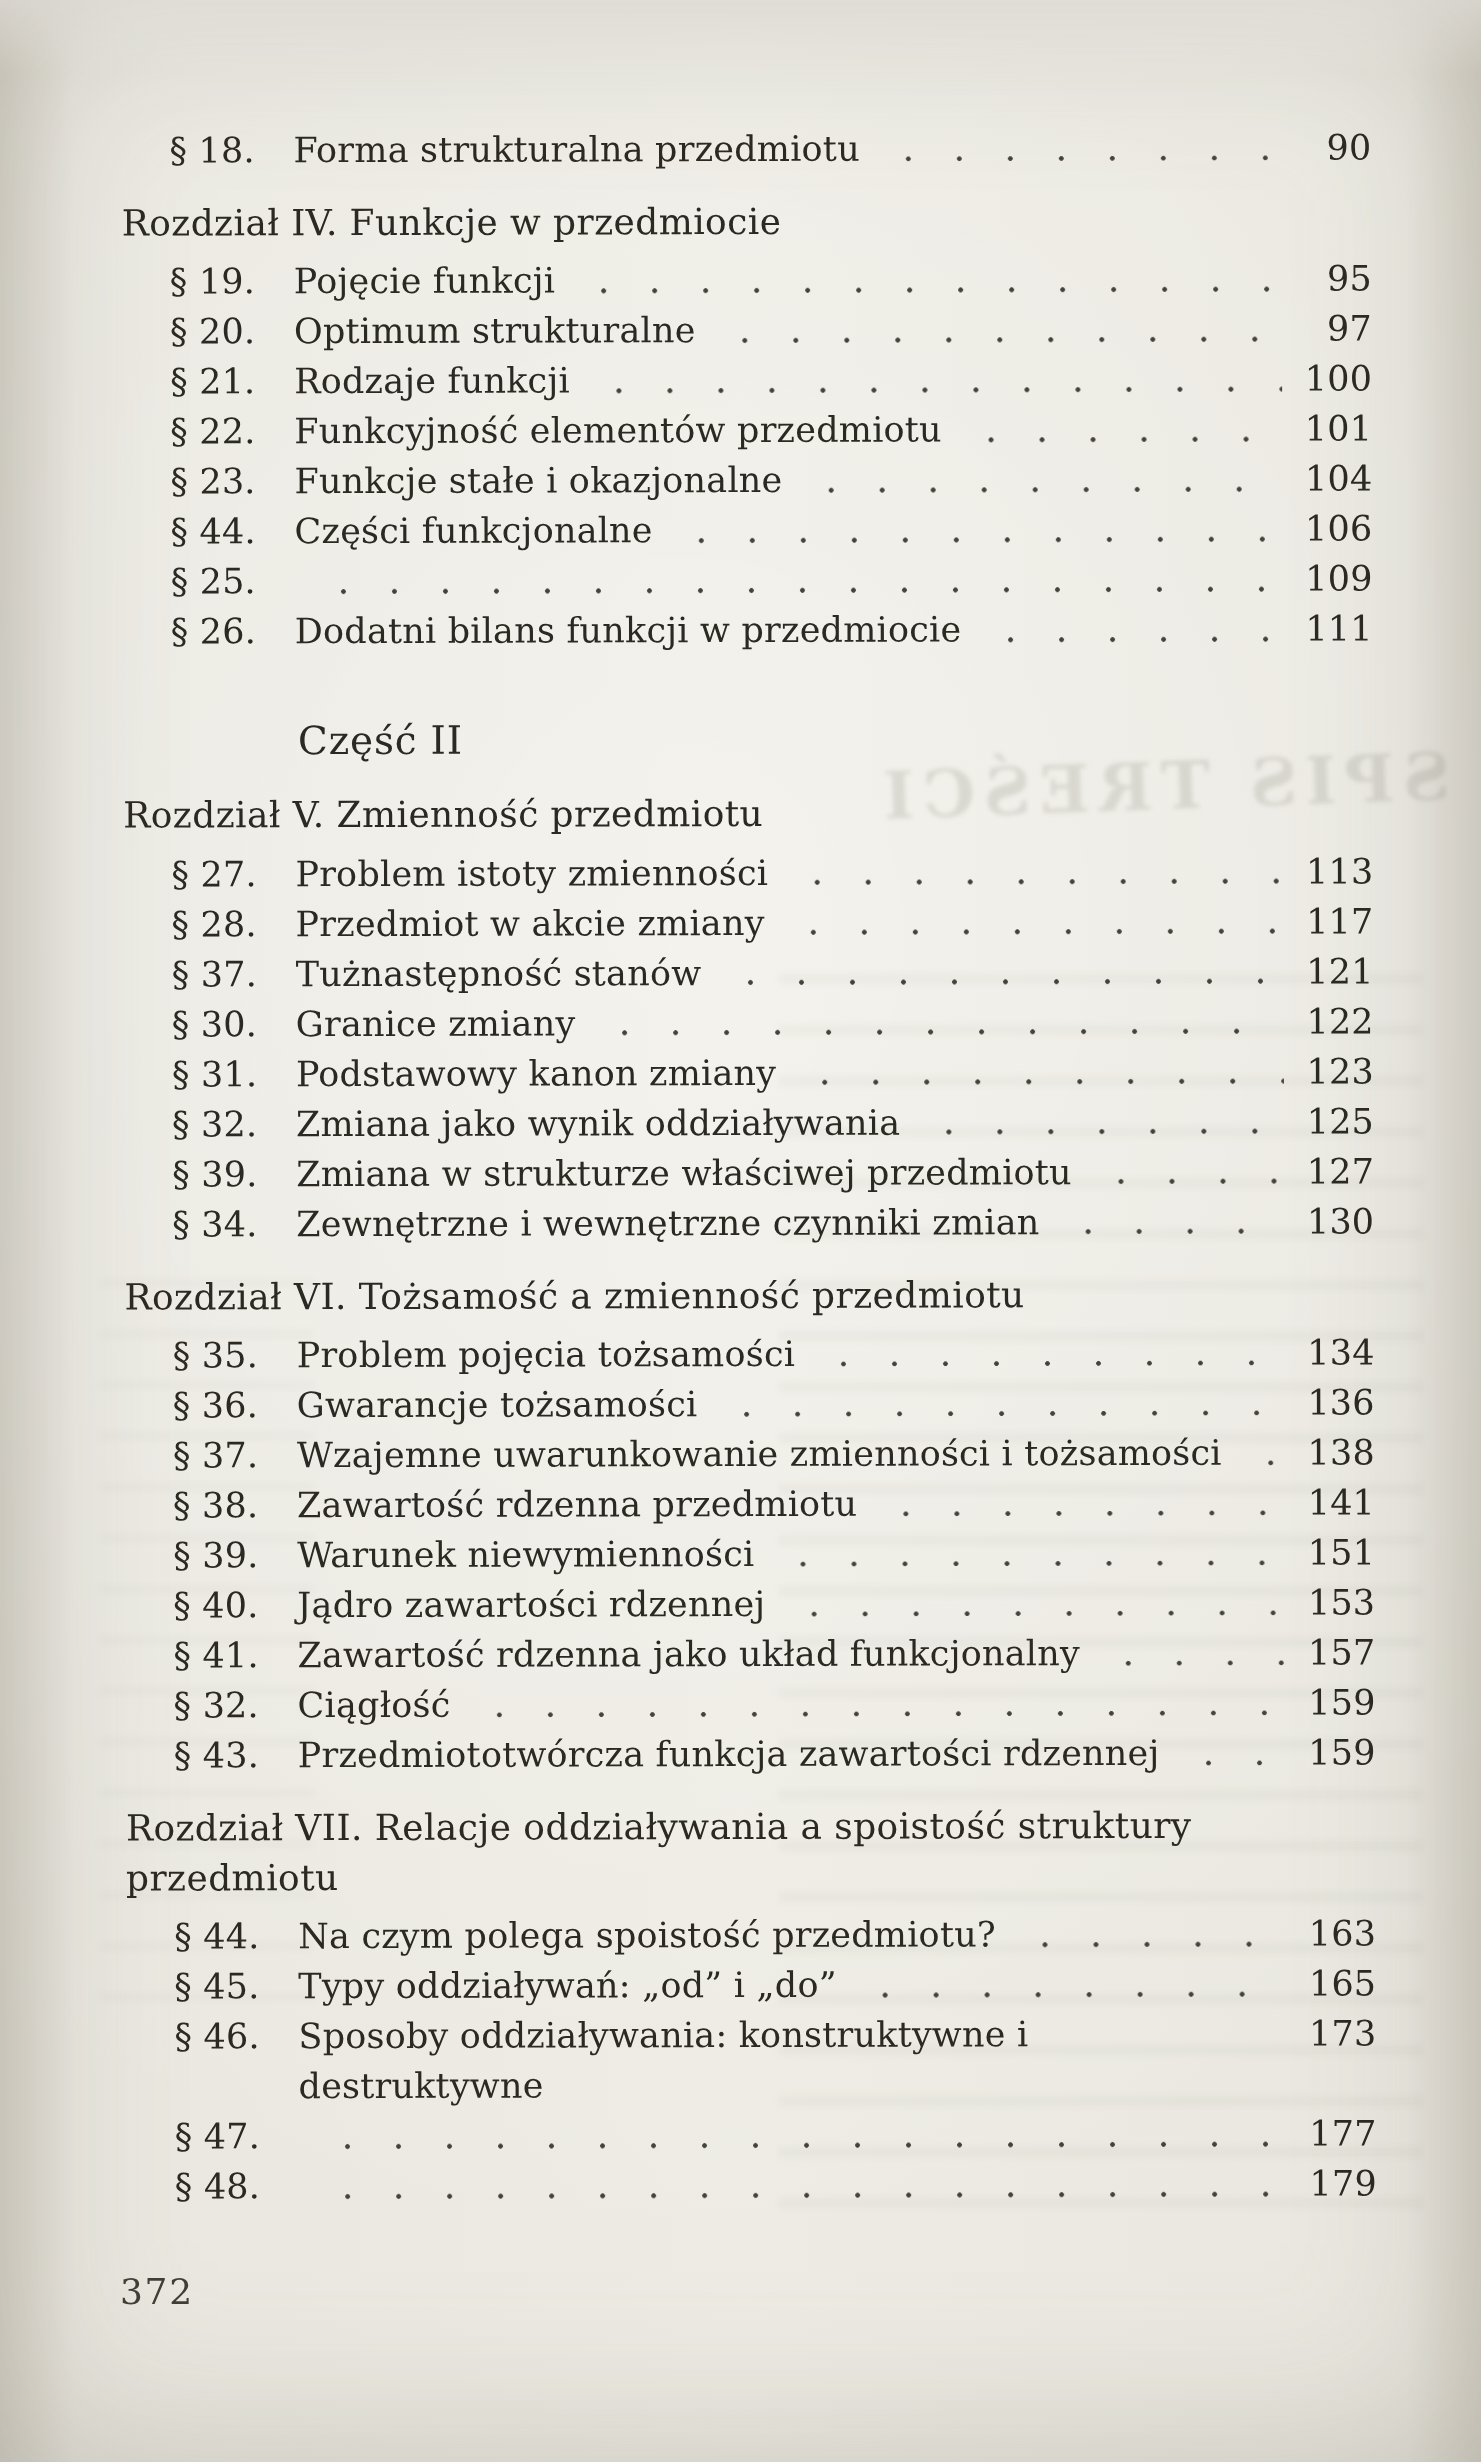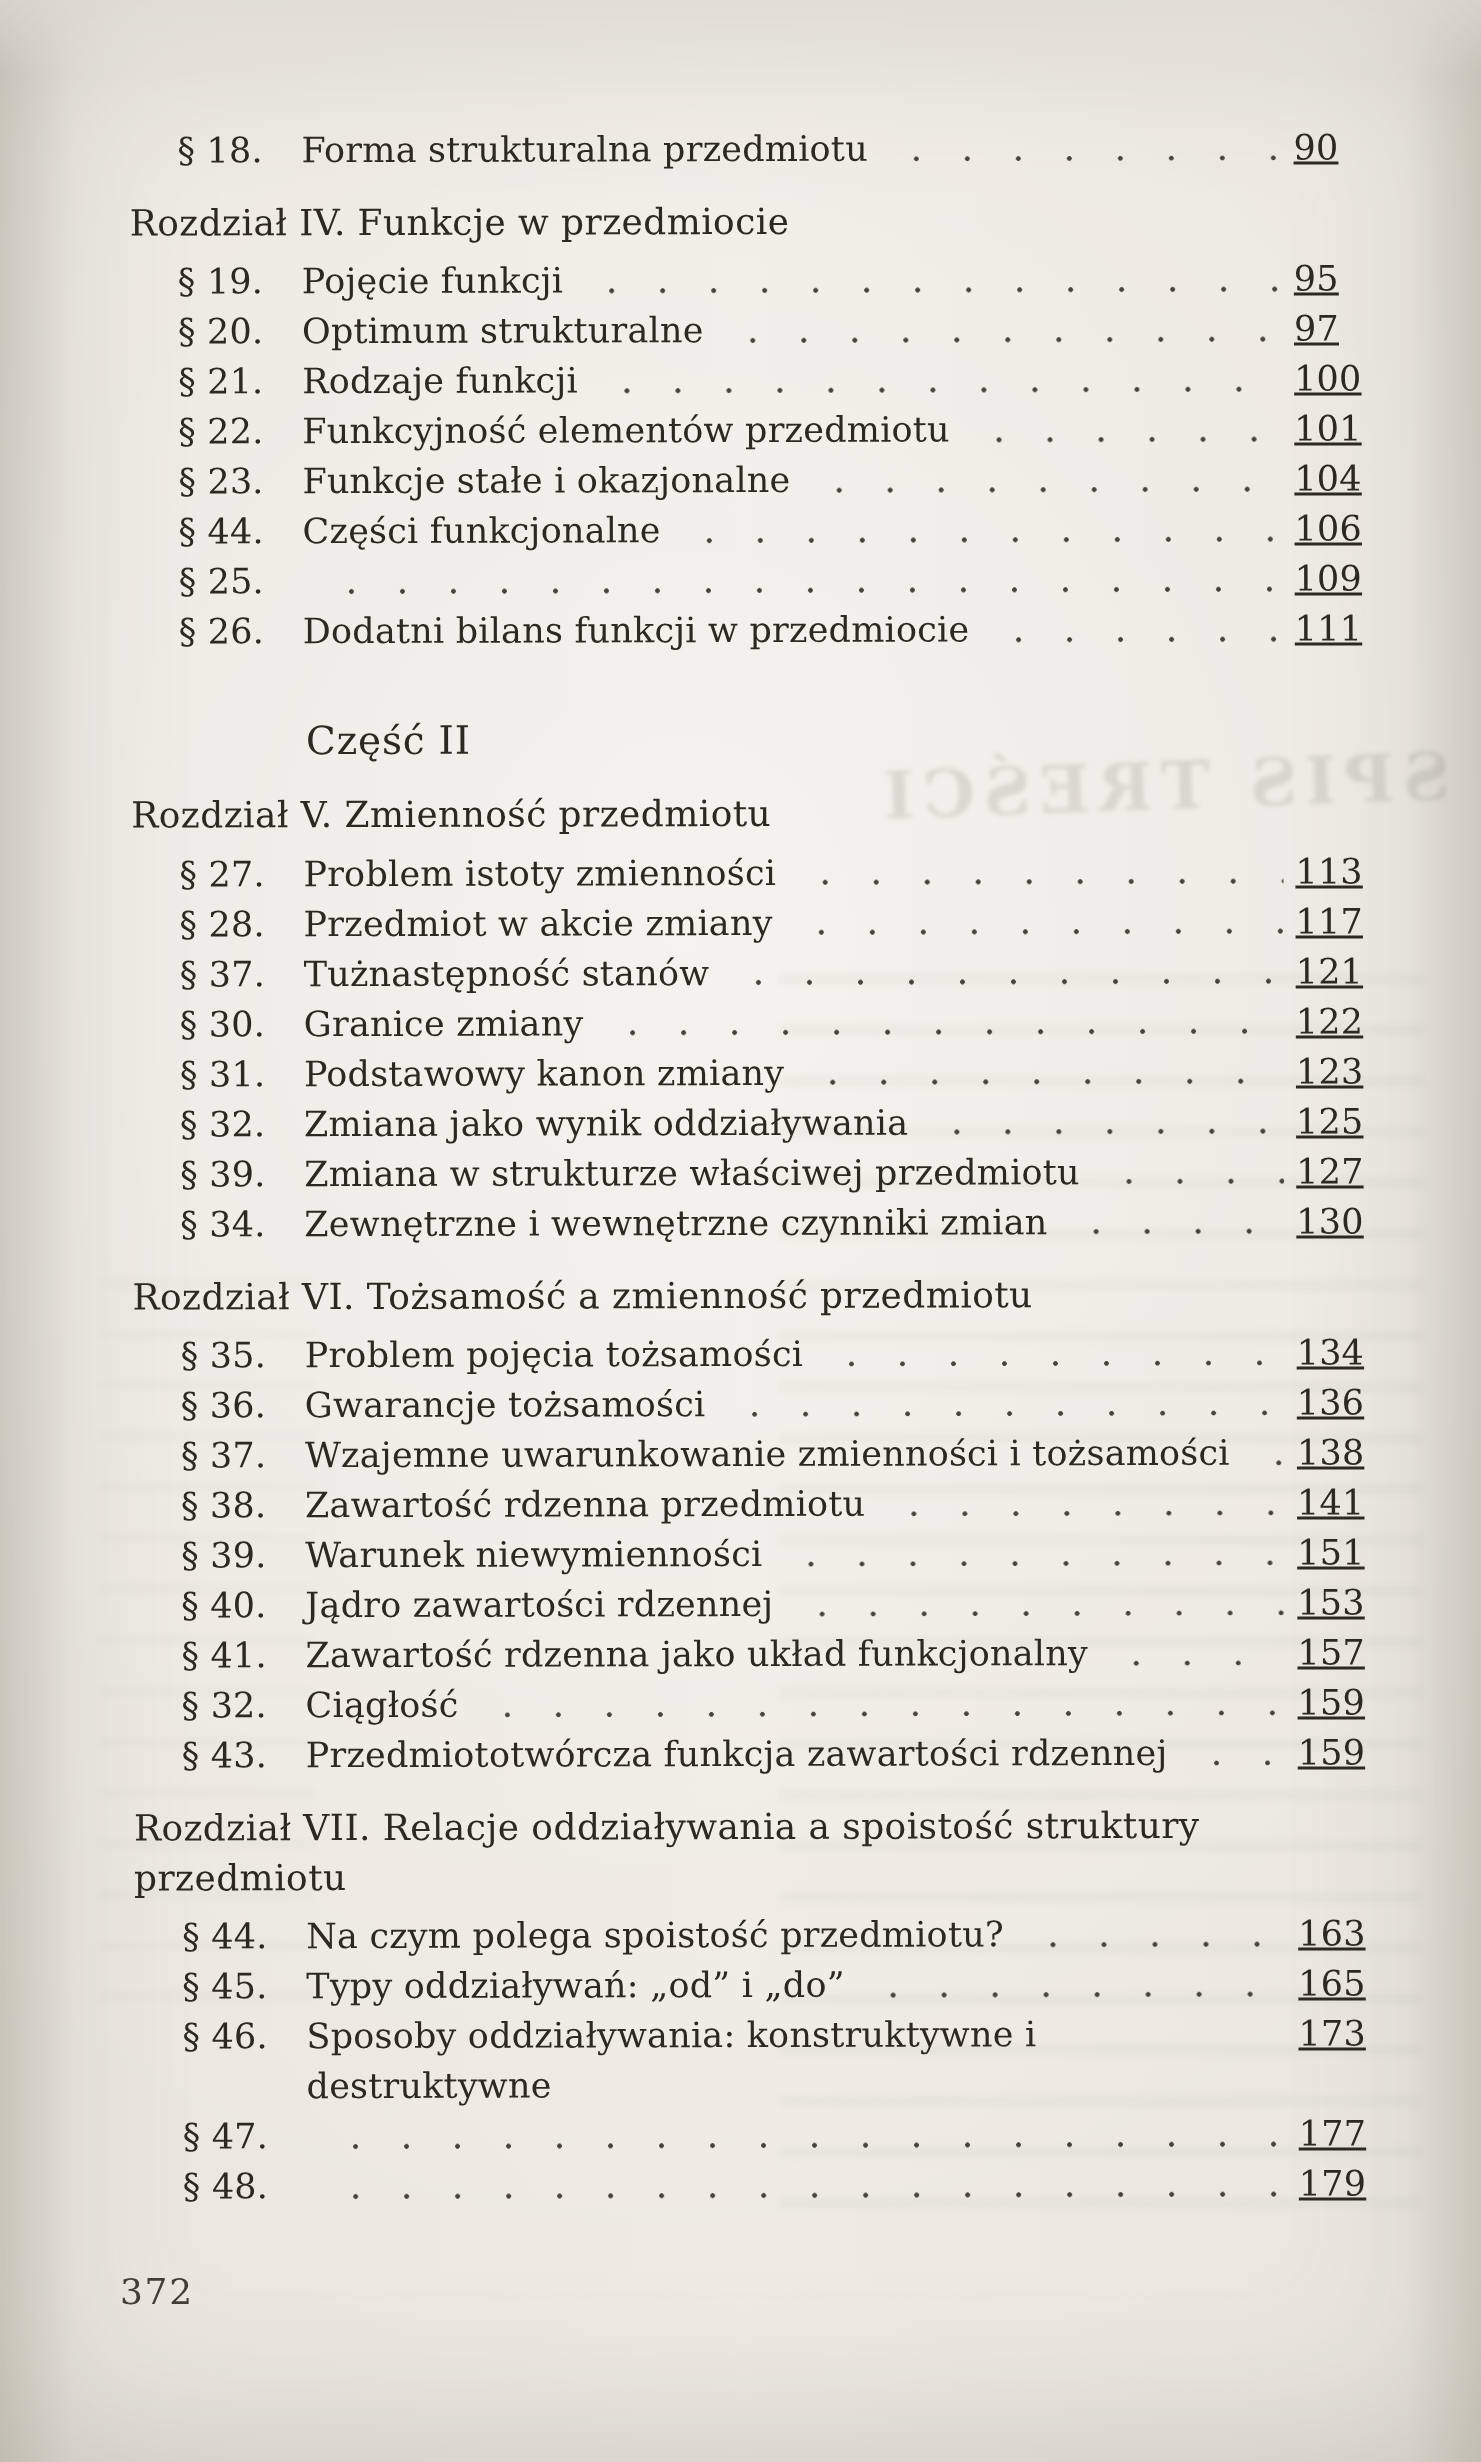"§ 18." .page { padding-left: 8px -> none }
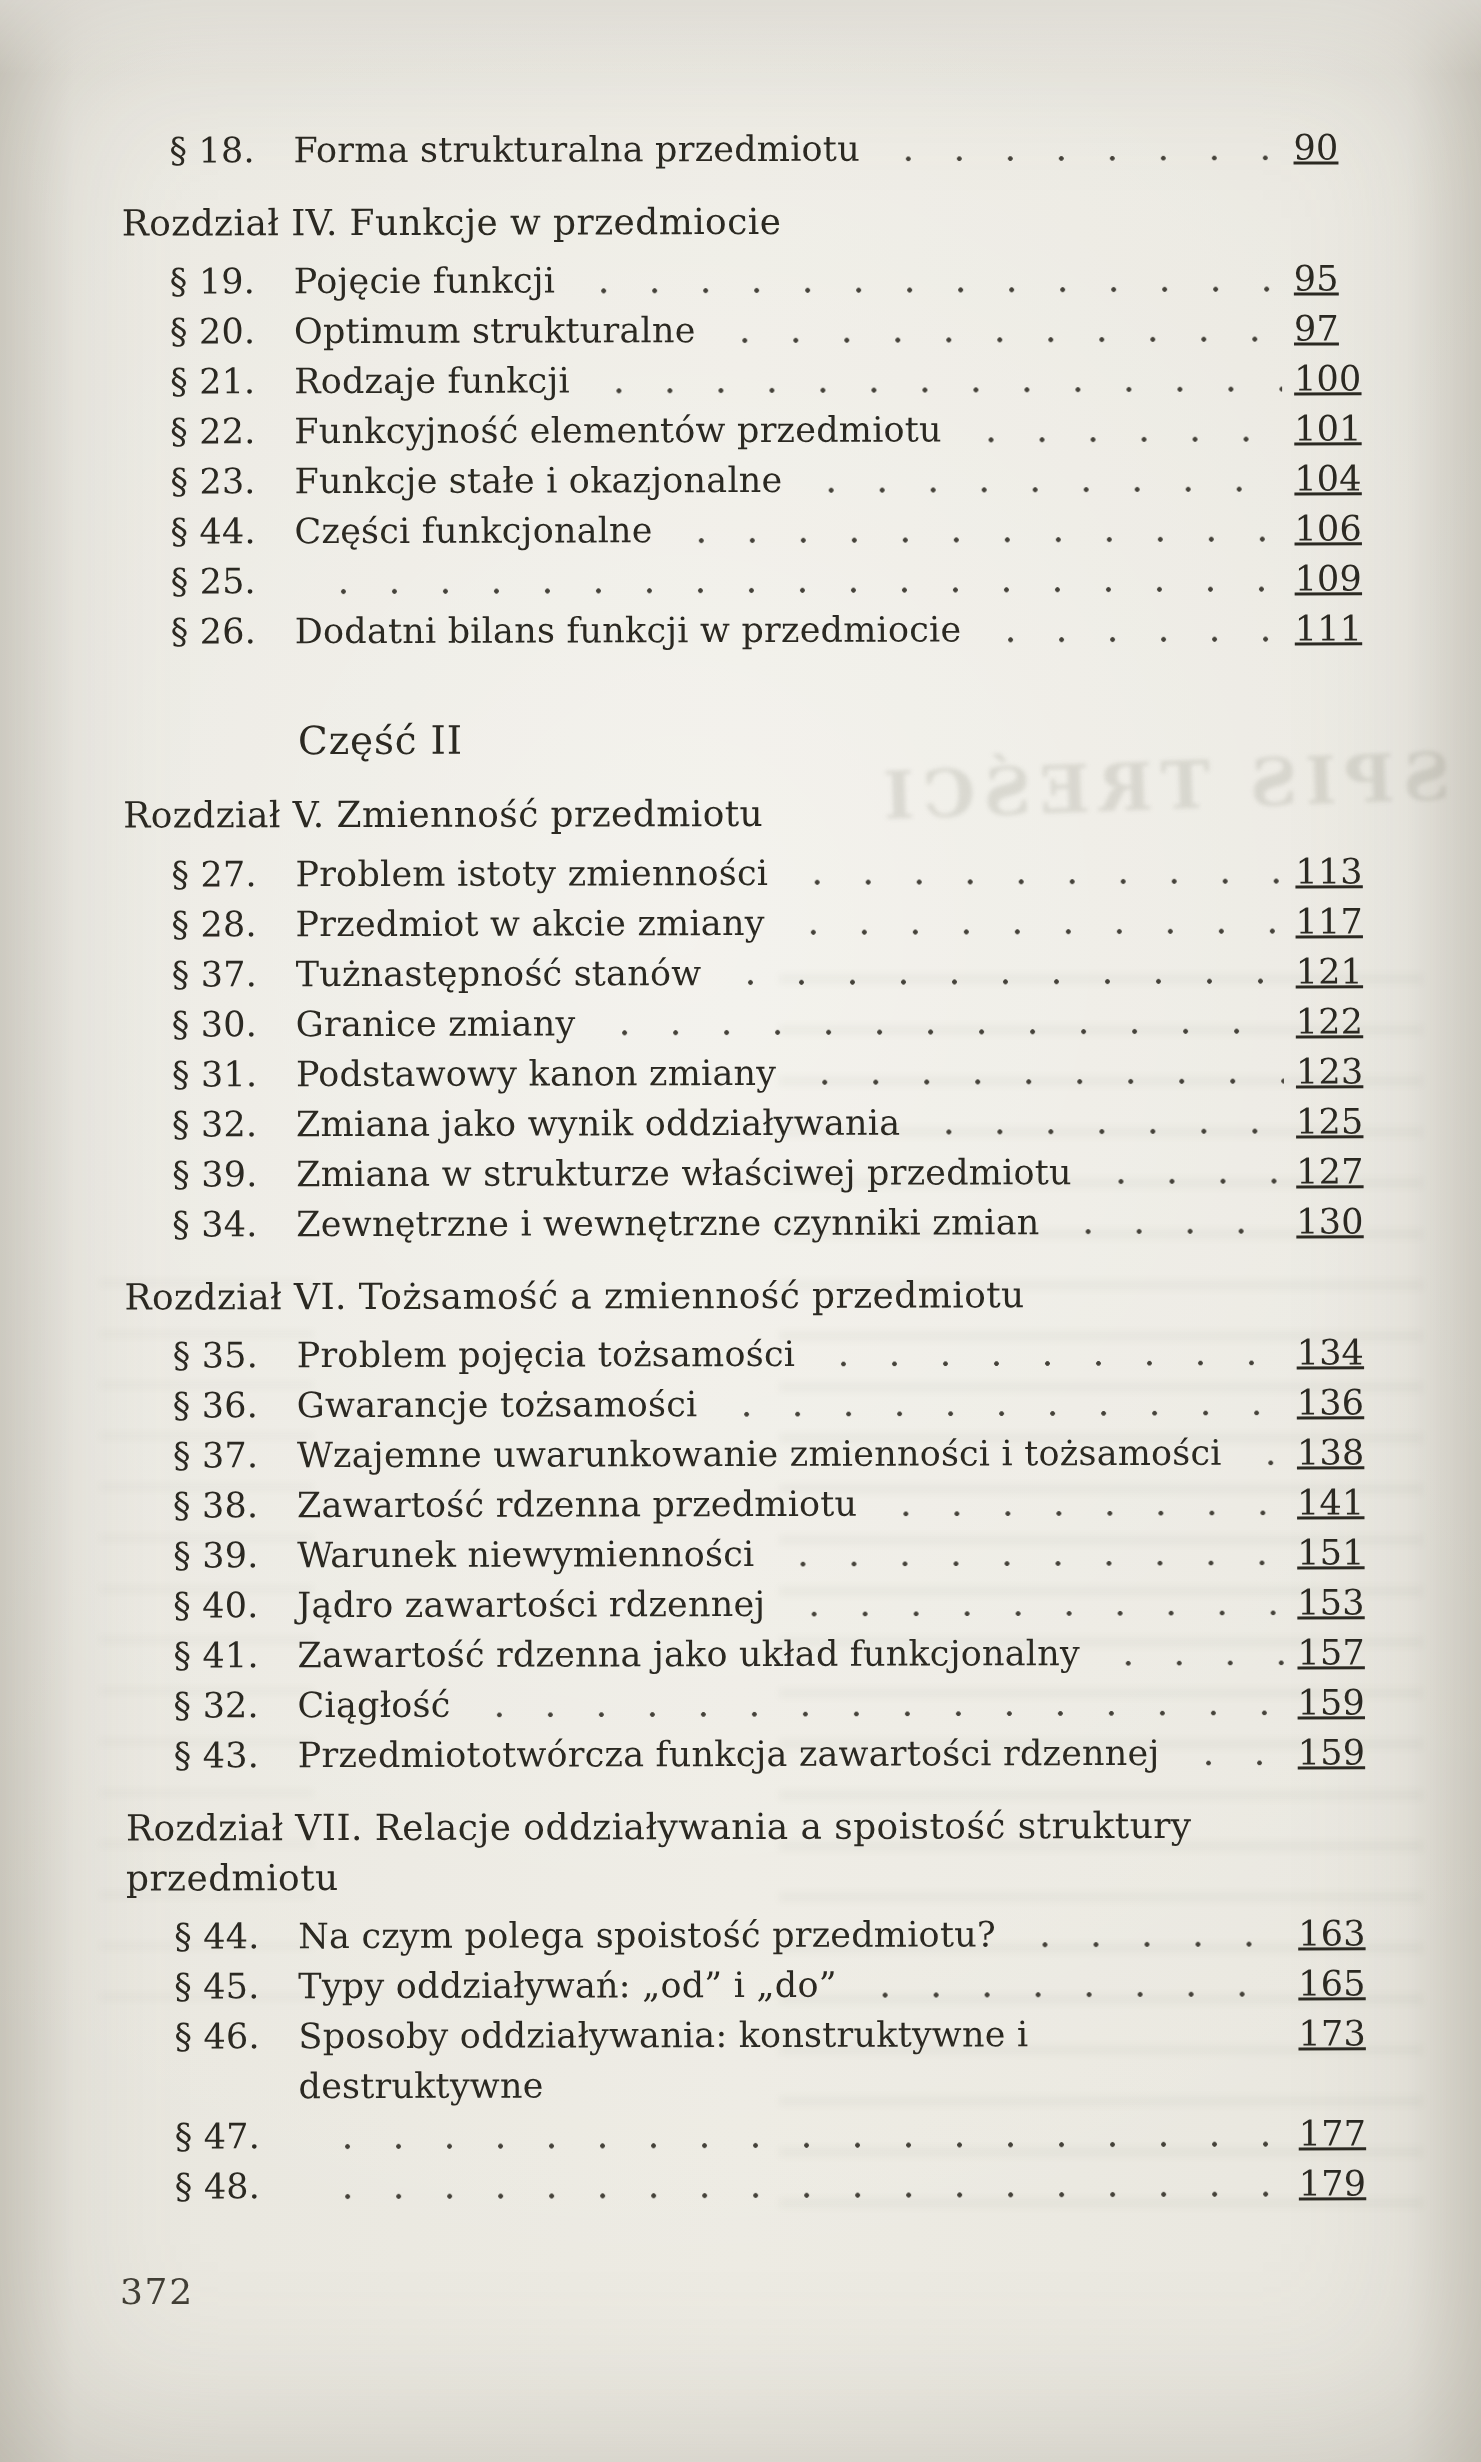"90" .entry-page { text-align: left -> right; text-decoration: underline -> none }
